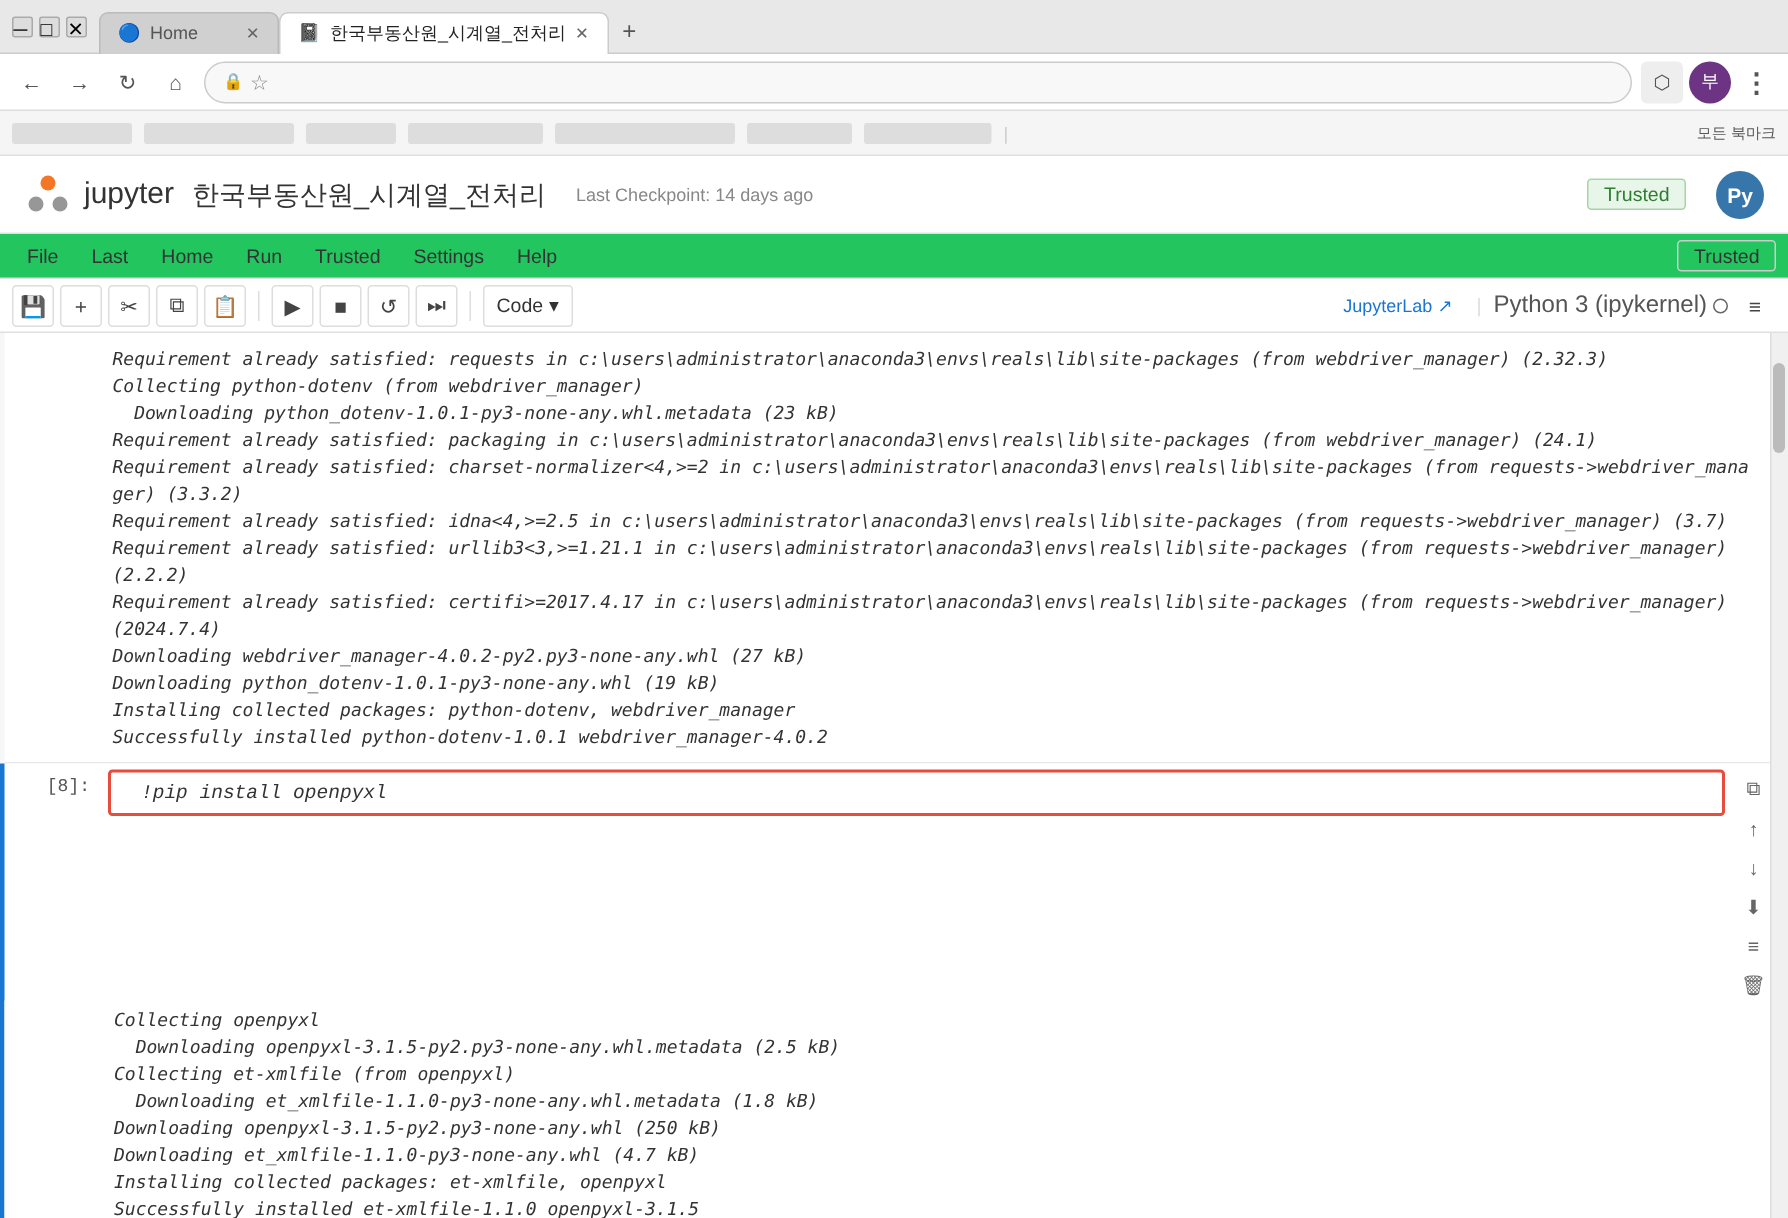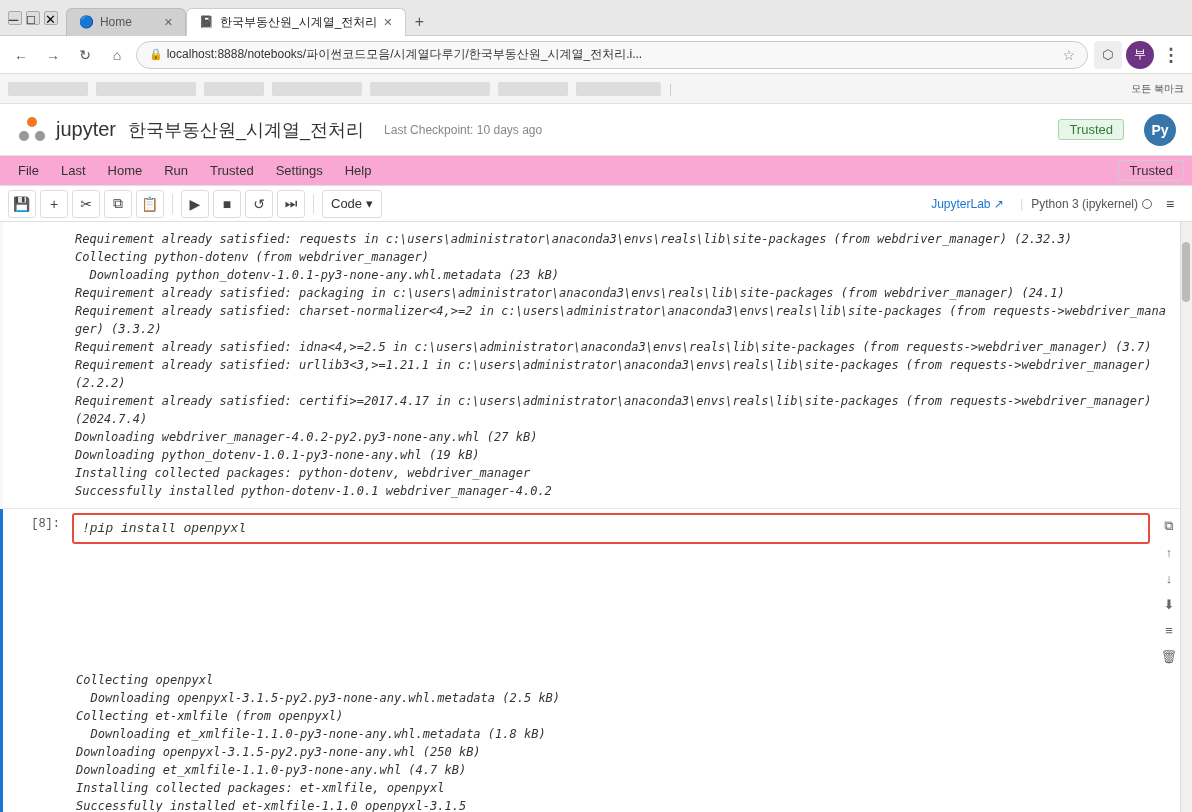"localhost:8888/notebooks/파이썬코드모음/시계열다루기/" span.url-text { html: <span>localhost:8888/notebooks/파이썬코드모음/시계열다루기/한국부동산원_시계열_전처리.i...</span> -> none }
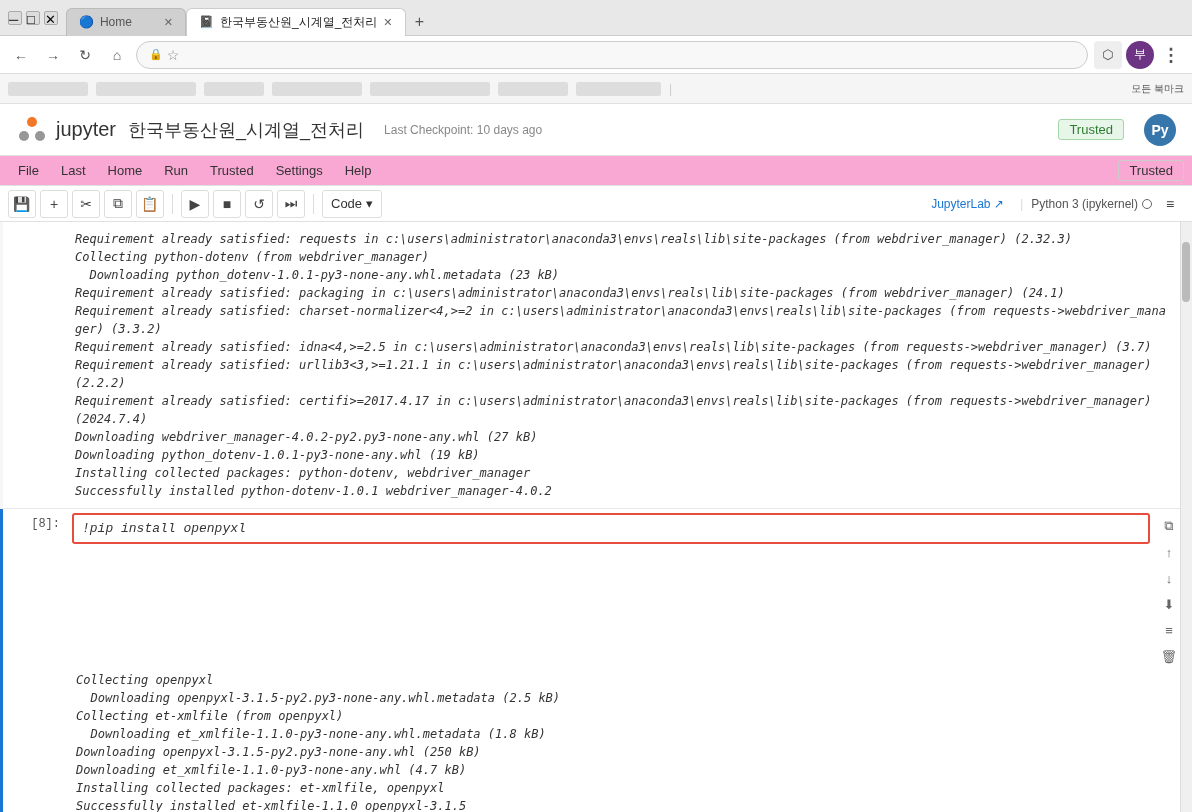"Last Checkpoint: 10 days ago" span.checkpoint-text { text: 10 -> 14 }
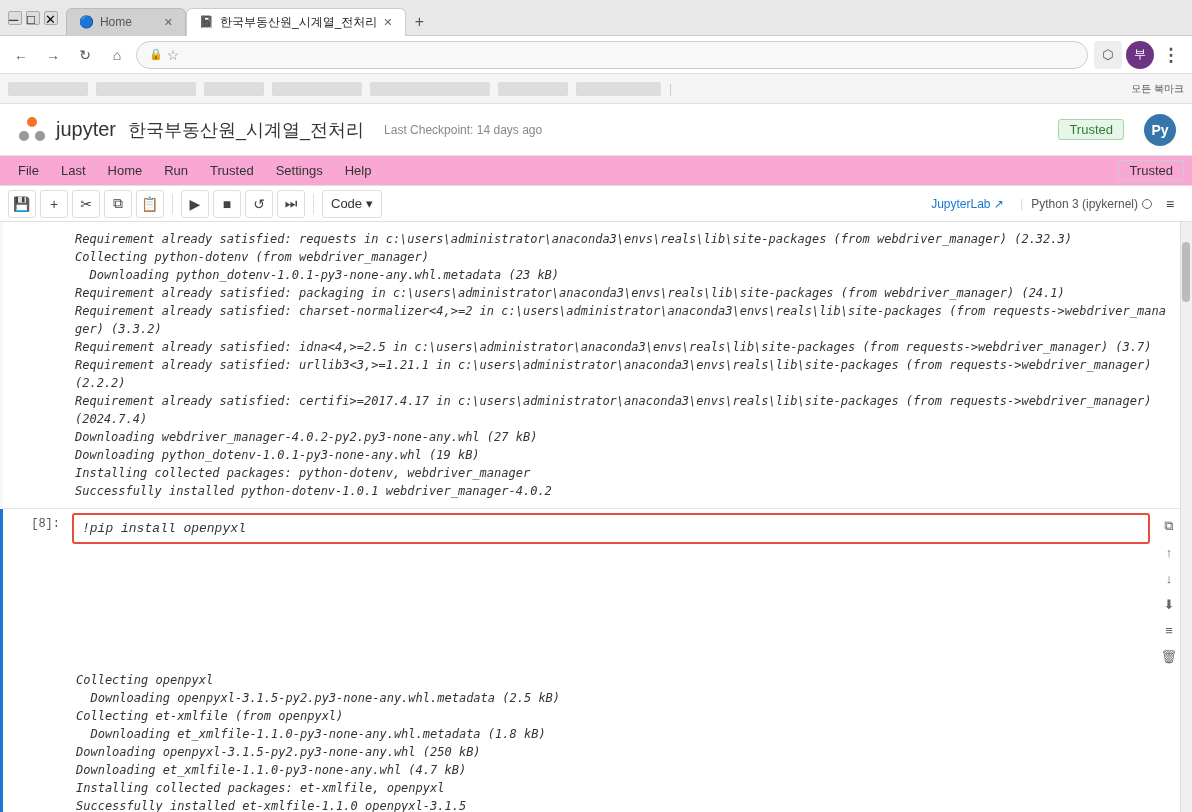"File" .menu-bar { background: #f9a8d4 -> #22c55e }
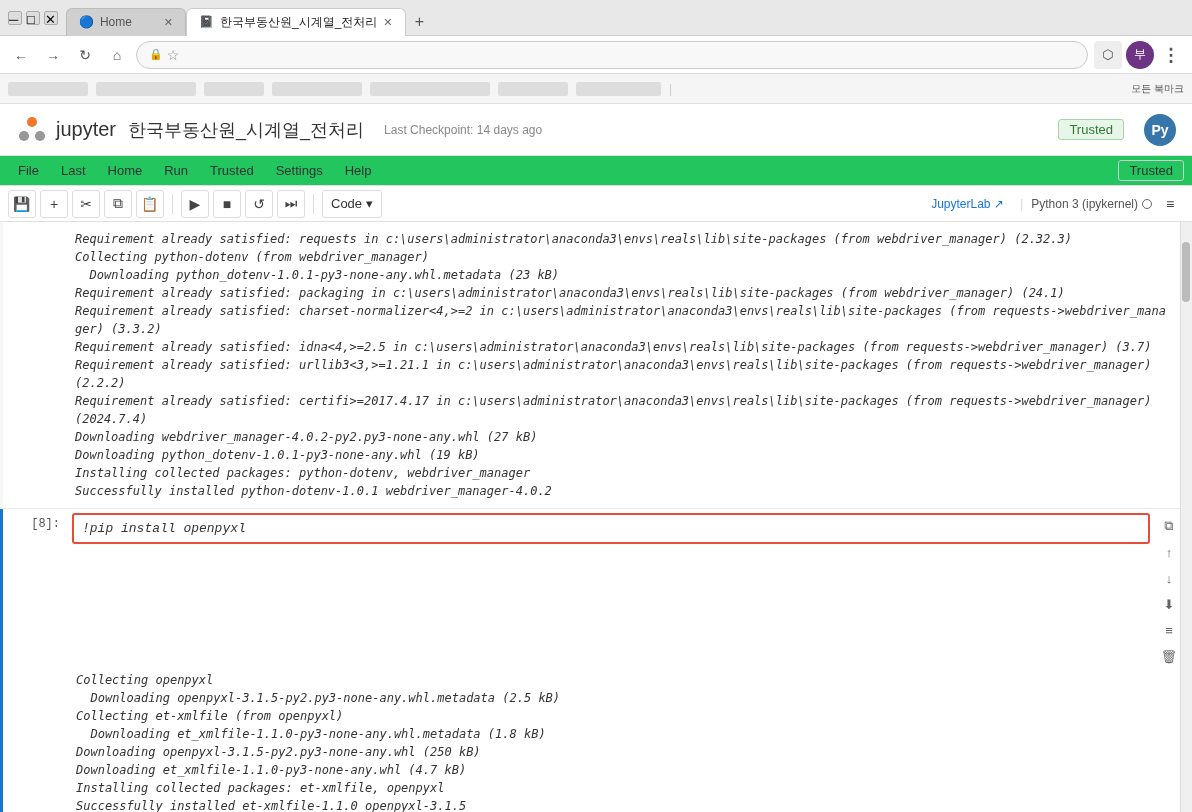"Python 3 (ipykernel)" .kernel-info { font-size: 12px -> 16px }
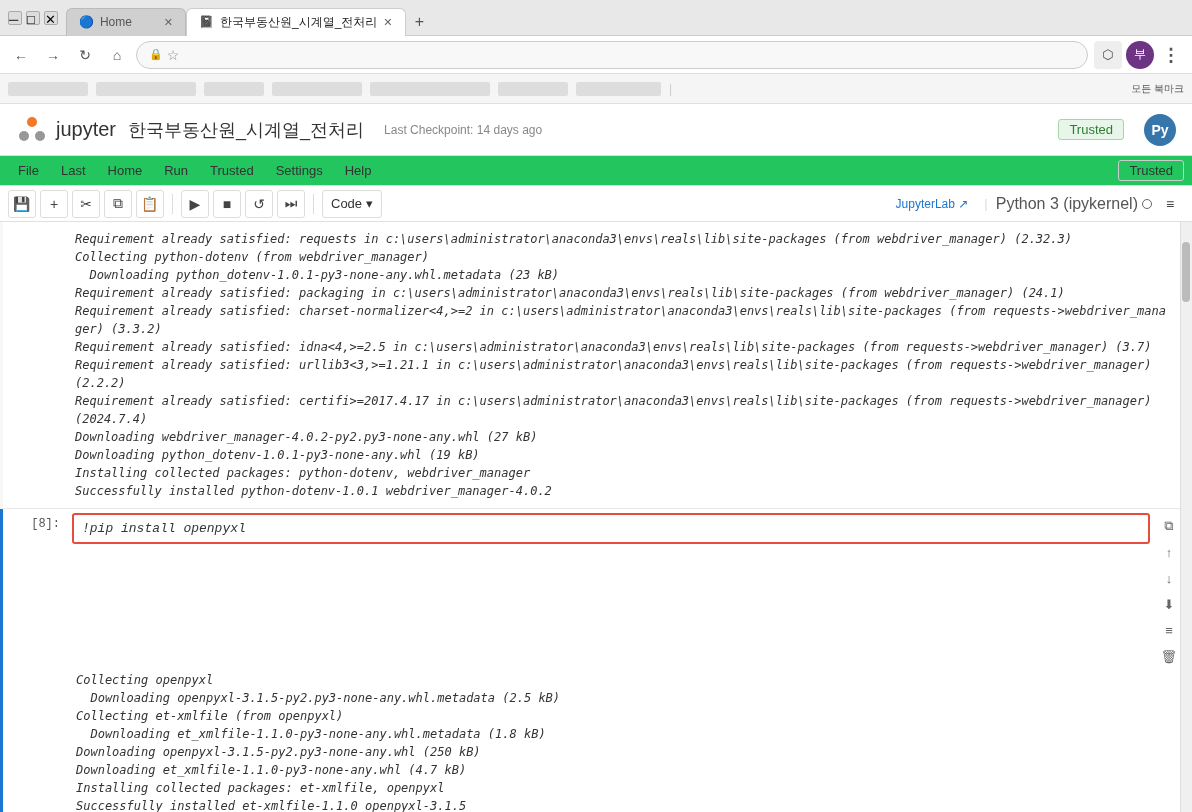"!pip install openpyxl" .cell-input { padding: 6px 8px -> 6px 20px }
